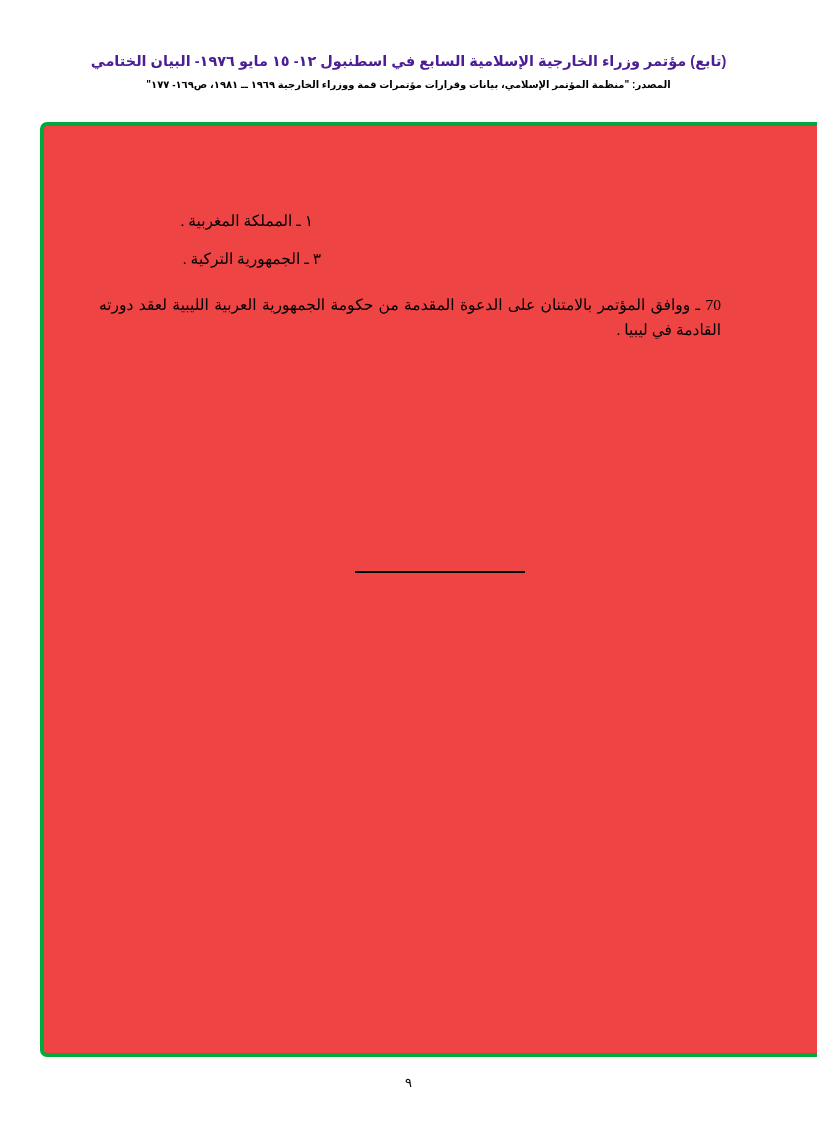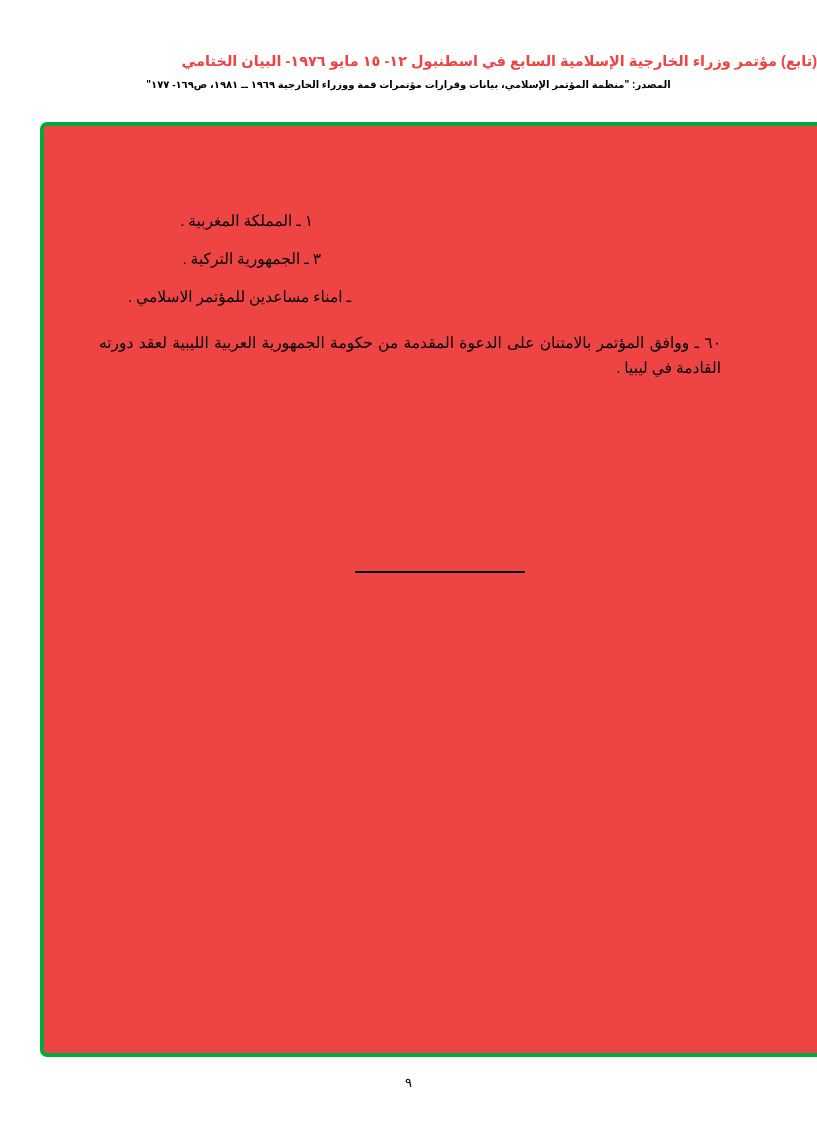"(تابع) مؤتمر وزراء الخارجية الإسلامية" .header-title { color: #ef4444 -> #4c1d95; text-align: right -> none }
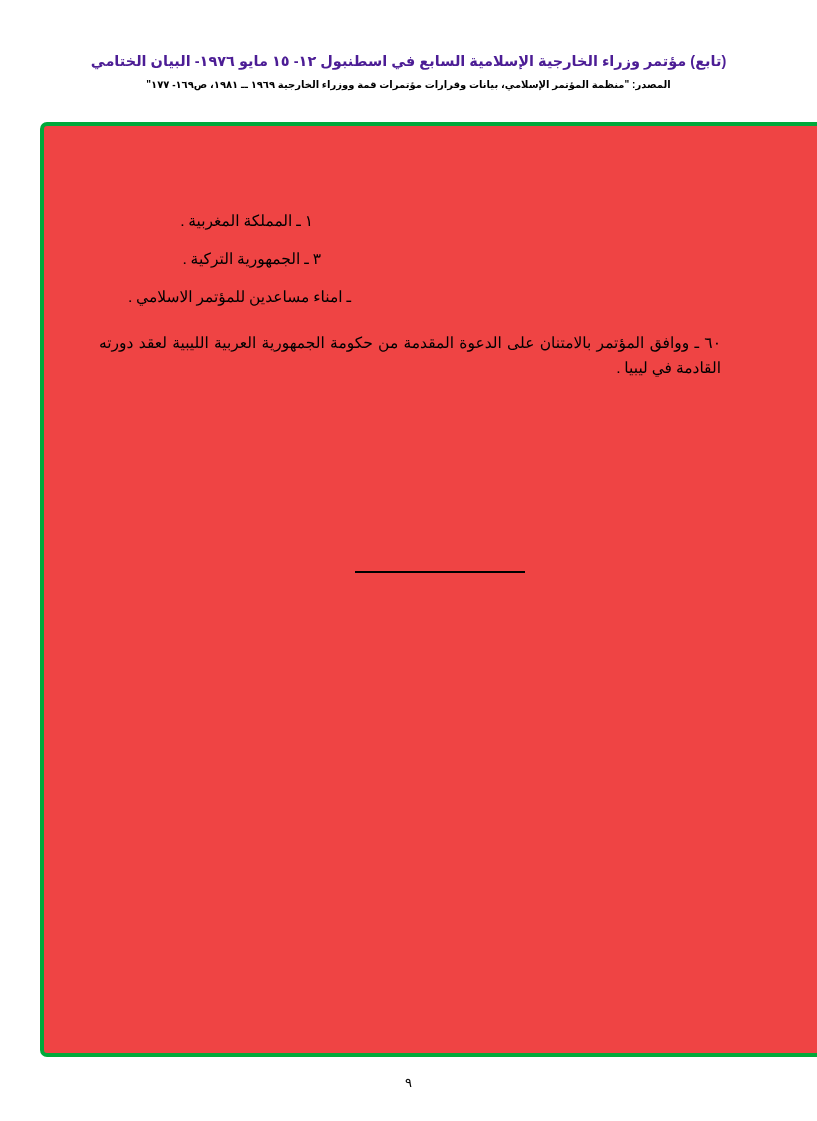"ـ امناء مساعدين للمؤتمر الاسلامي" div.list-line { html: <div>ـ امناء مساعدين للمؤتمر الاسلامي .</div> -> none }
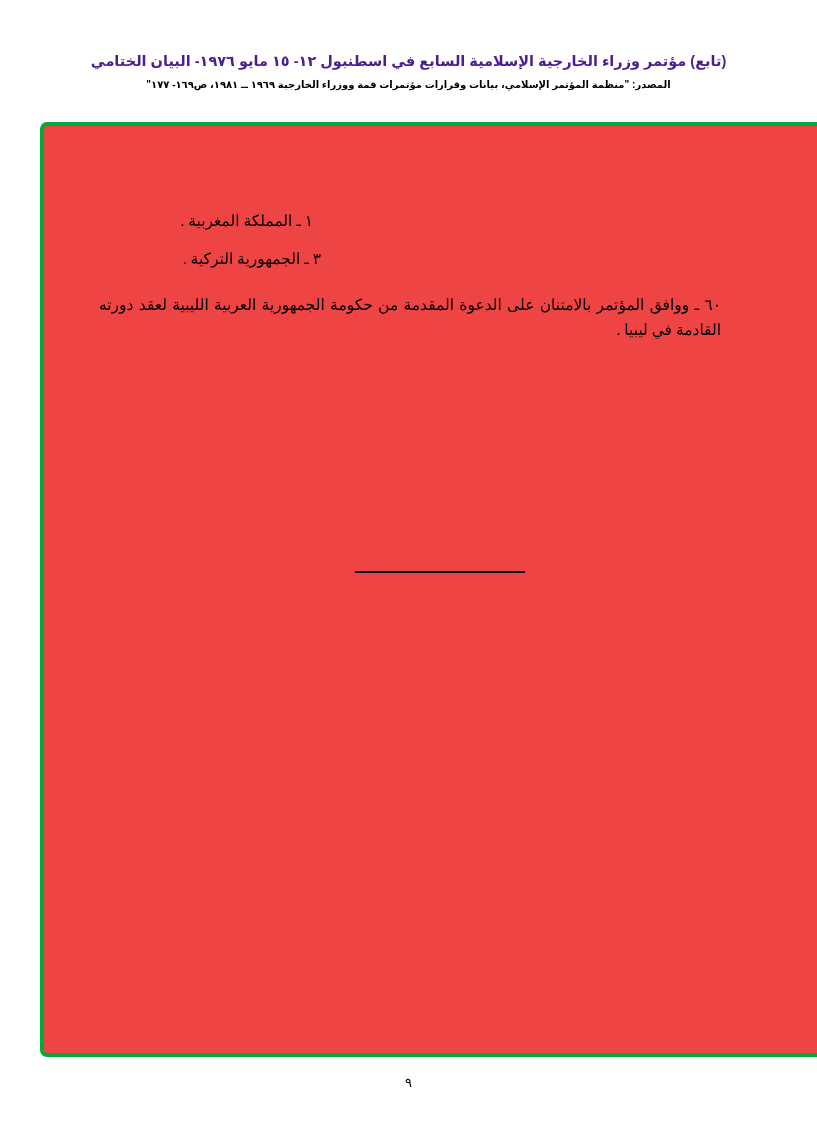"٦٠ ـ ووافق المؤتمر بالامتنان" div.para { text: ٦٠ -> 70 }
